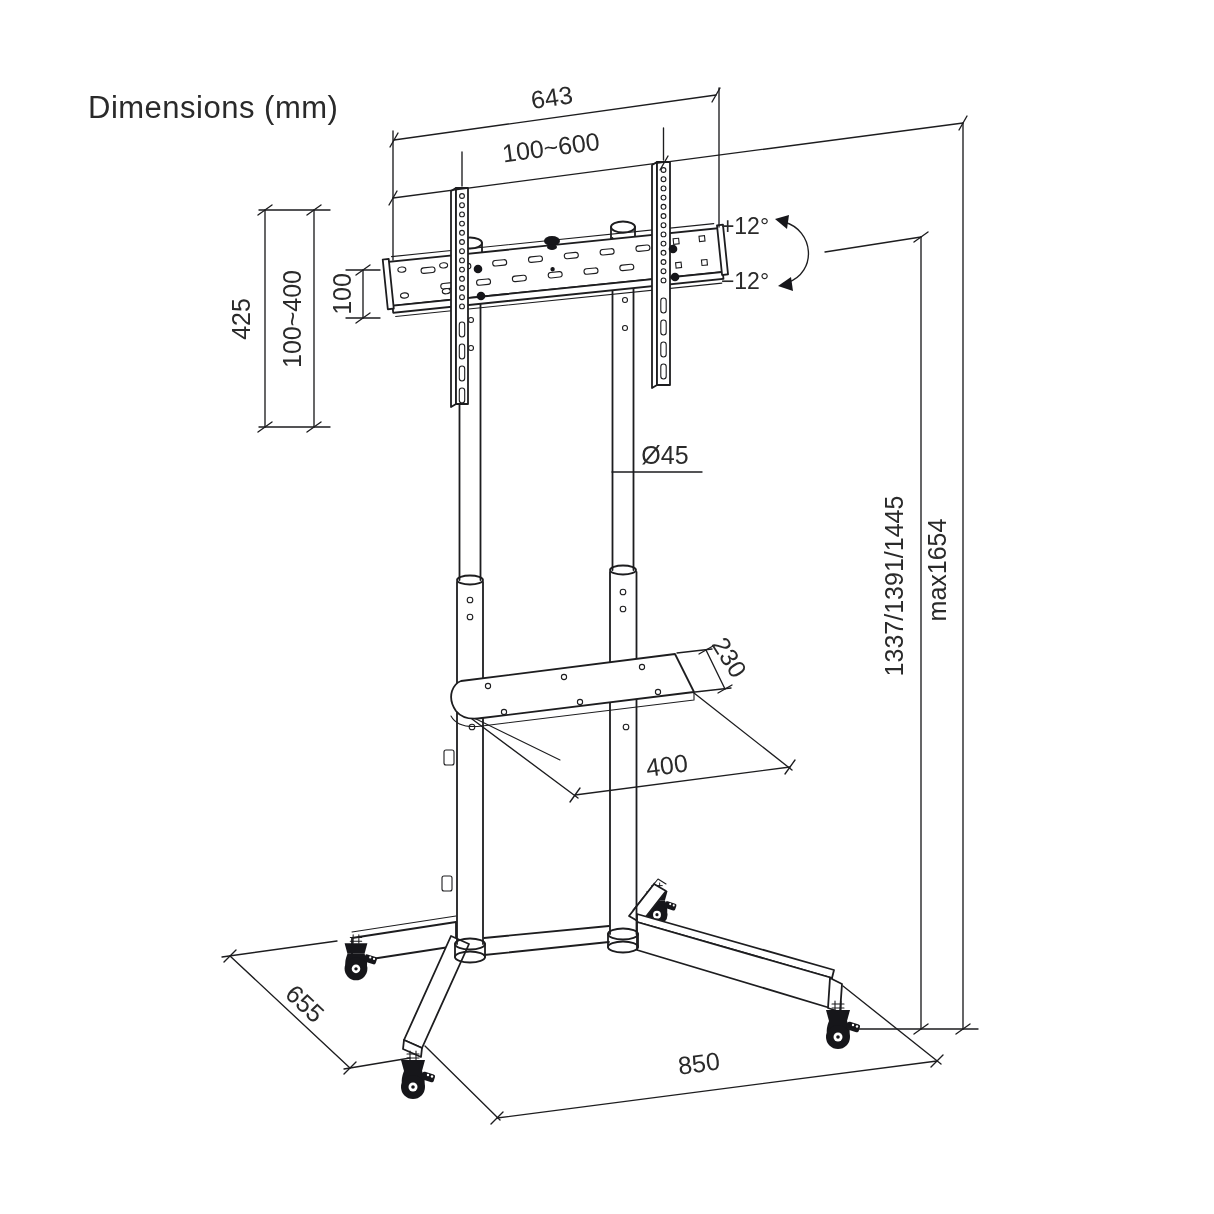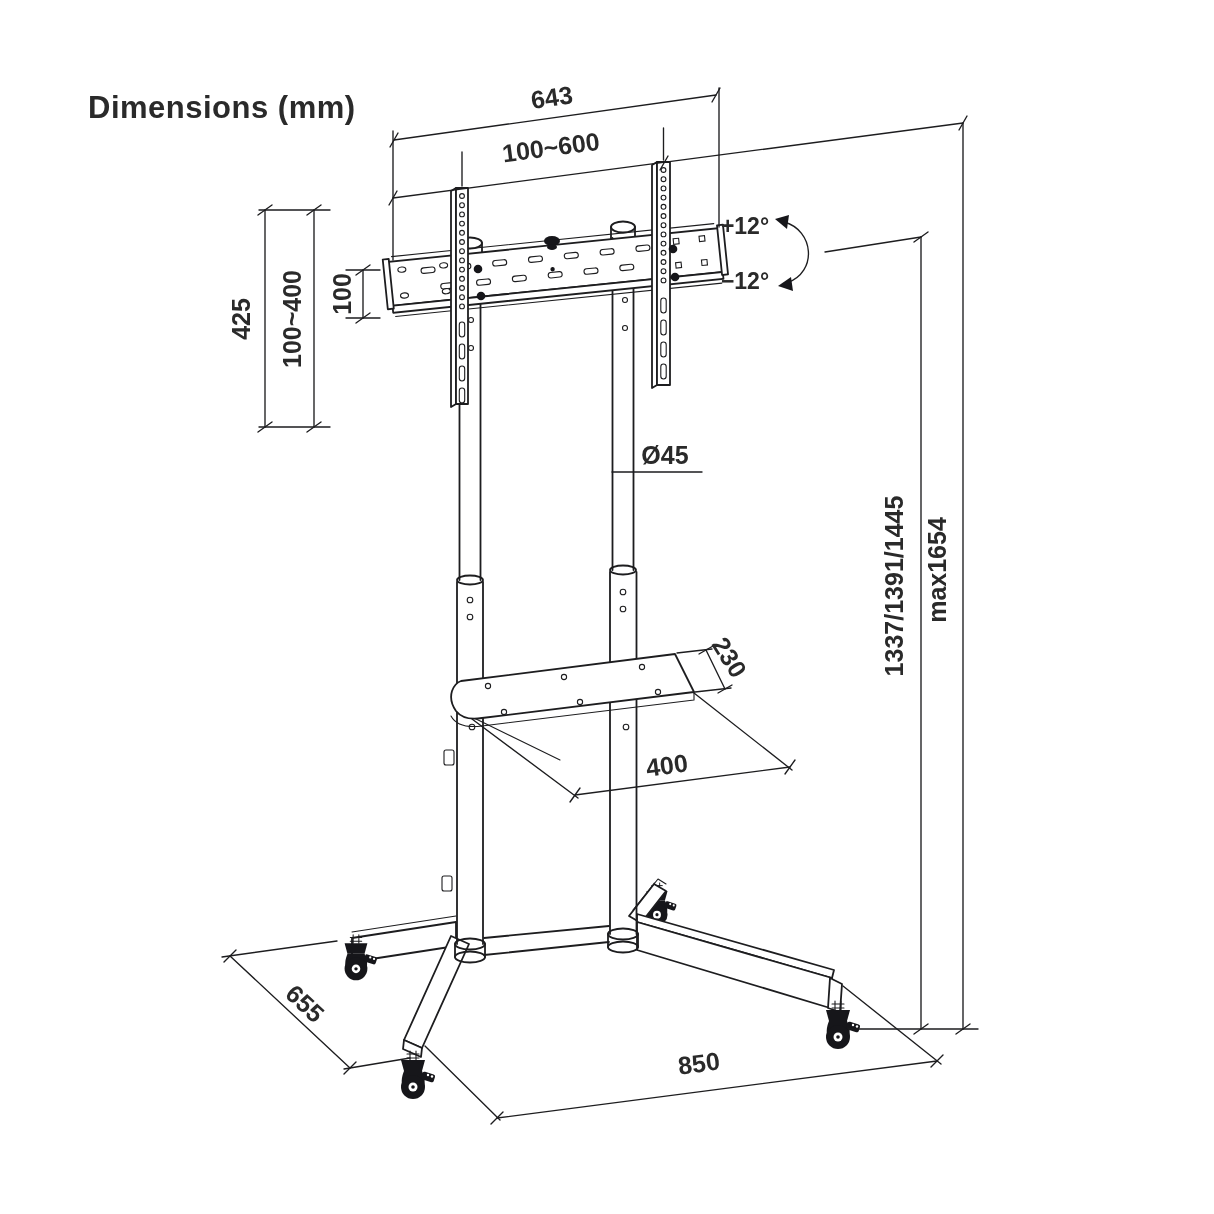"Dimensions (mm)" .stage { font-weight: bold -> none }
